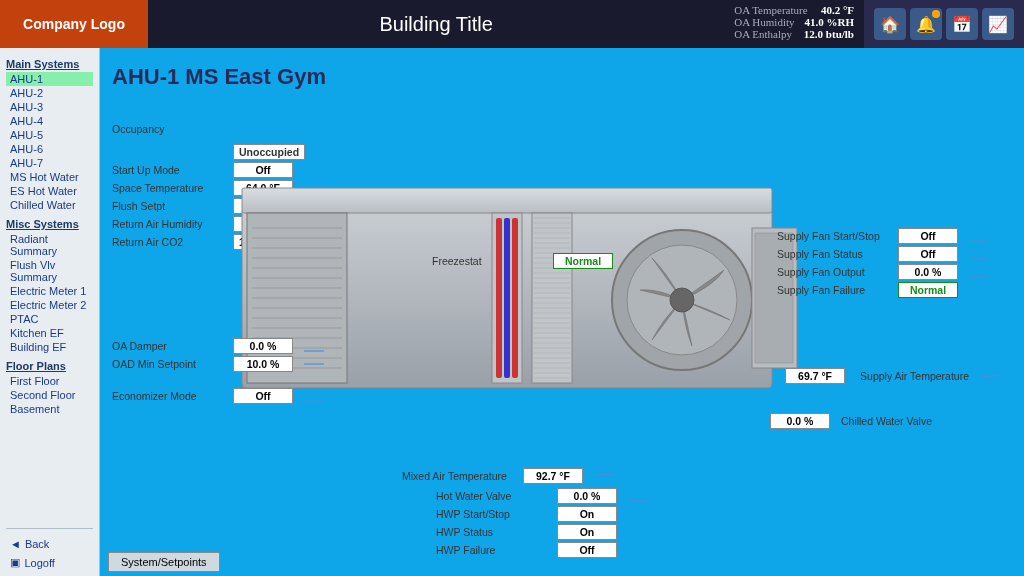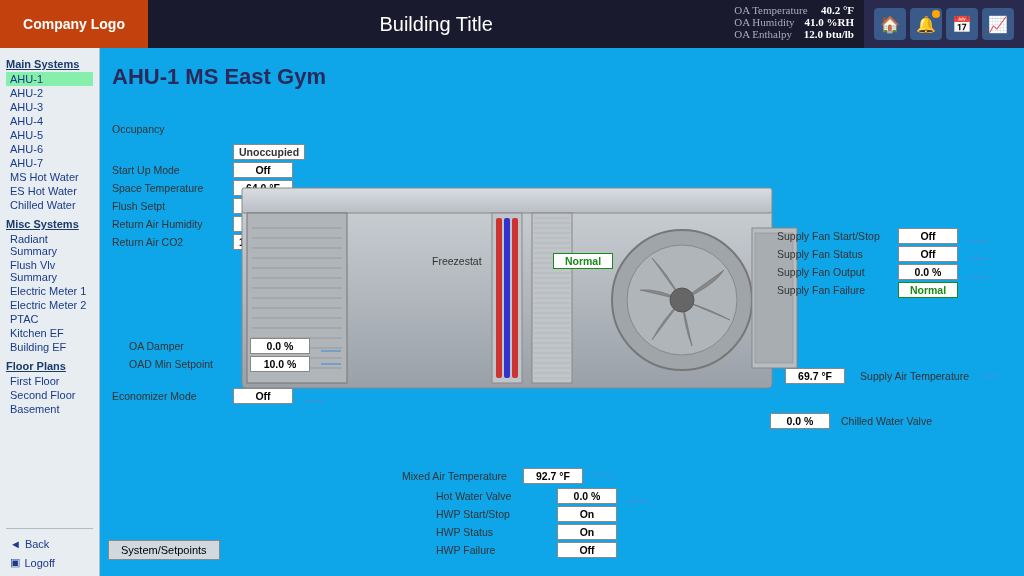"OA Damper" div { left: 17px -> 0 }
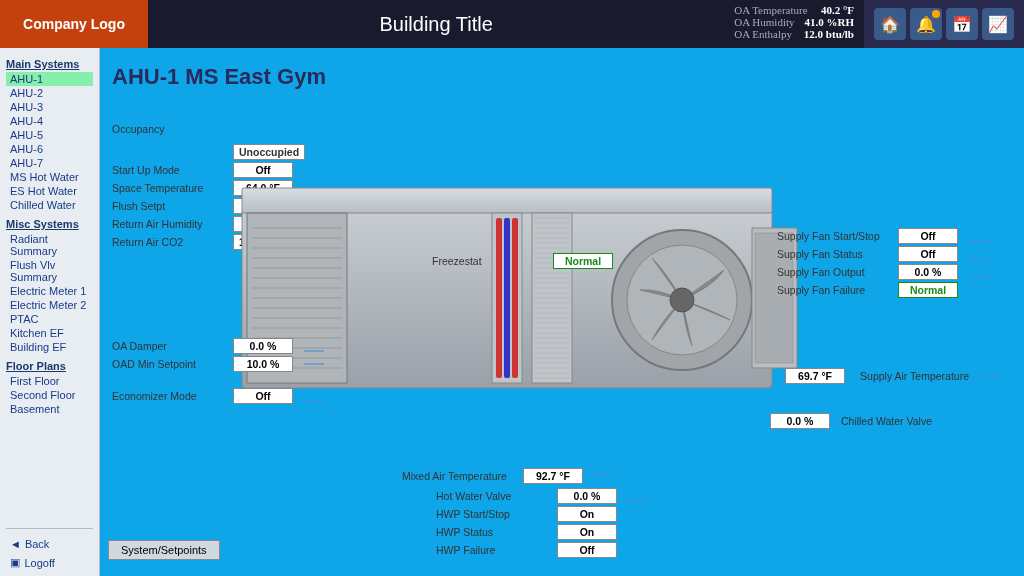"System/Setpoints" #bottom-bar { bottom: 12px -> 0 }
